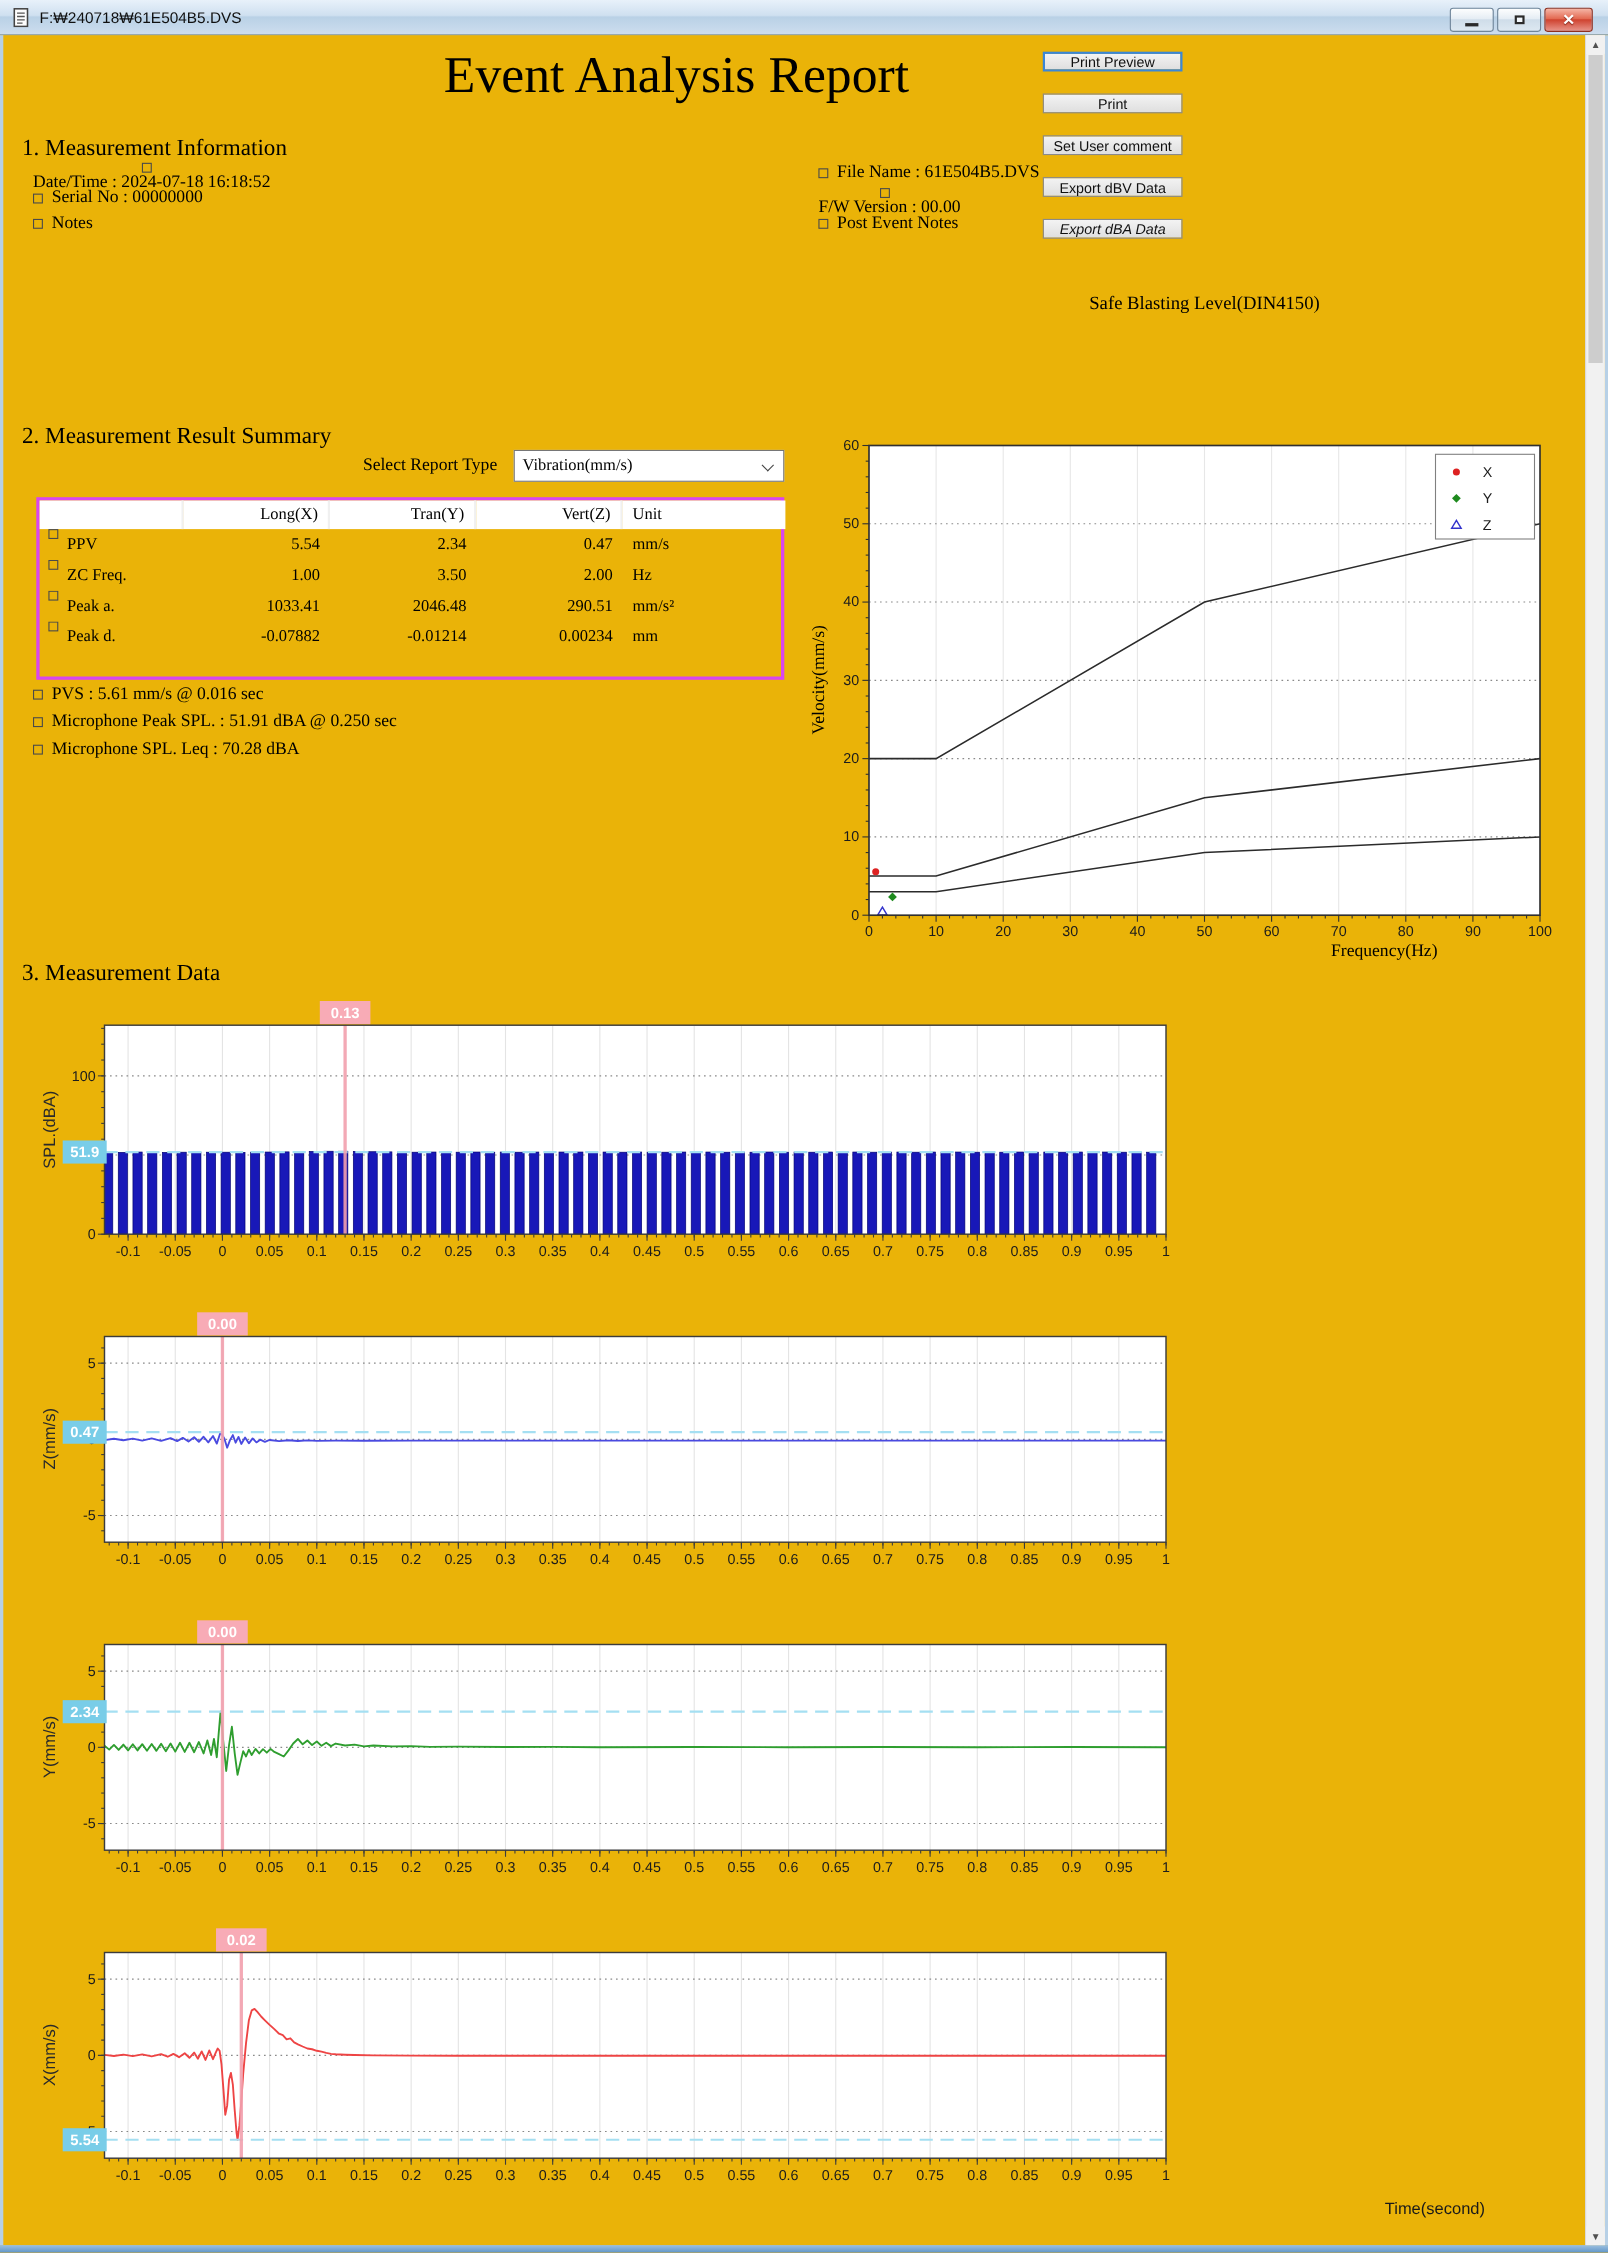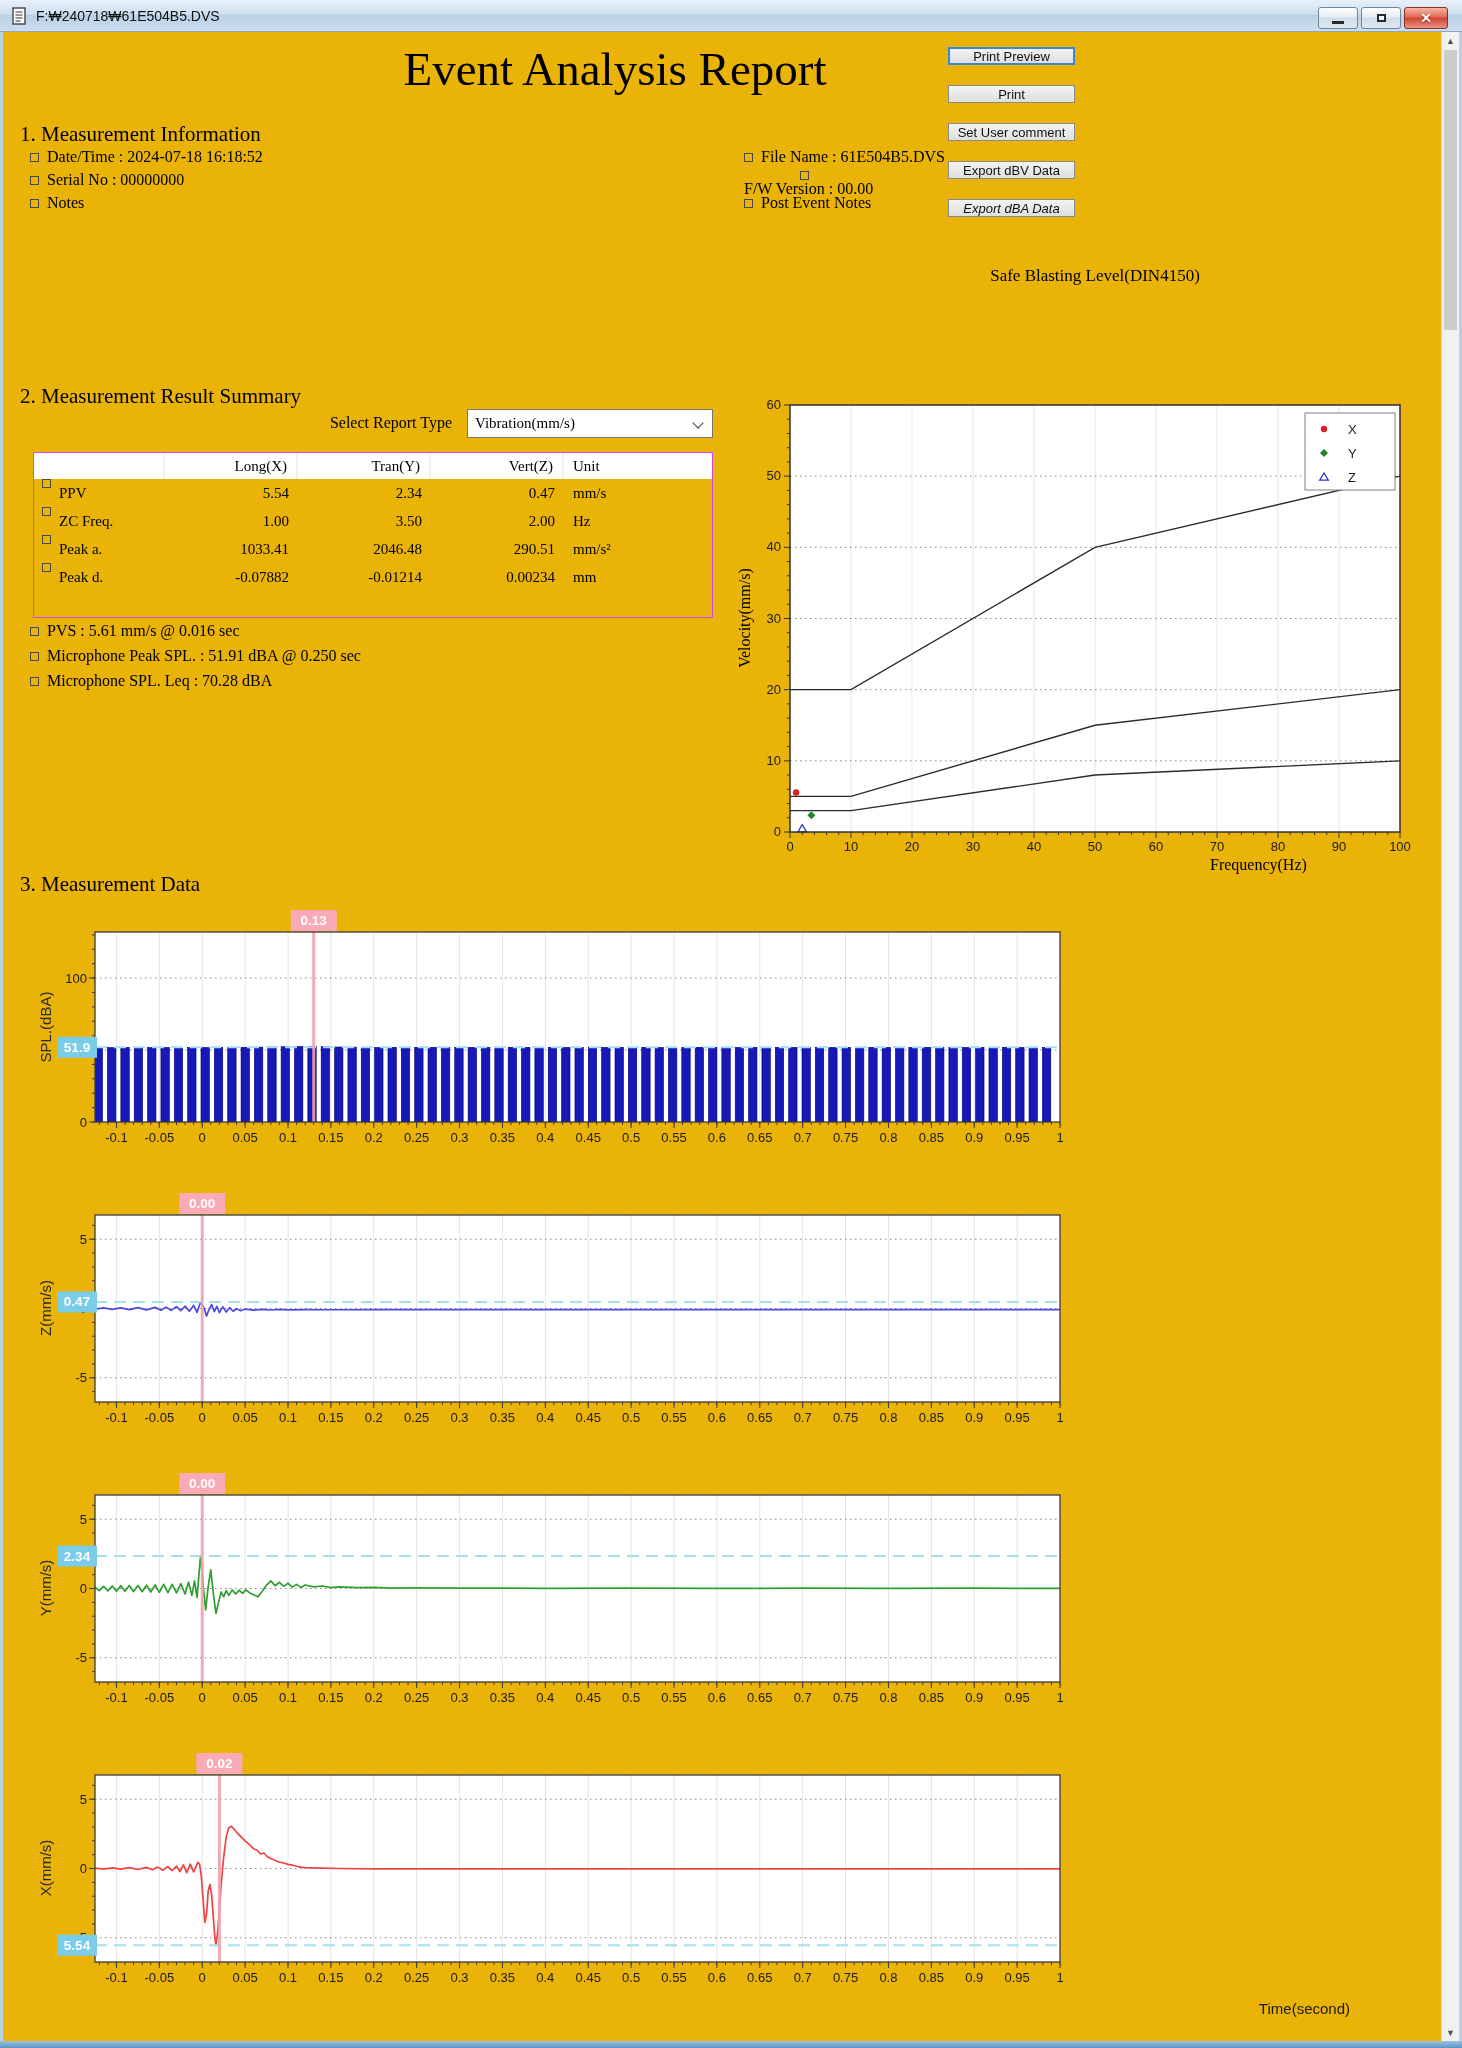"Date/Time : 2024-07-18 16:18:52" div.info-item { flex-direction: none -> column }
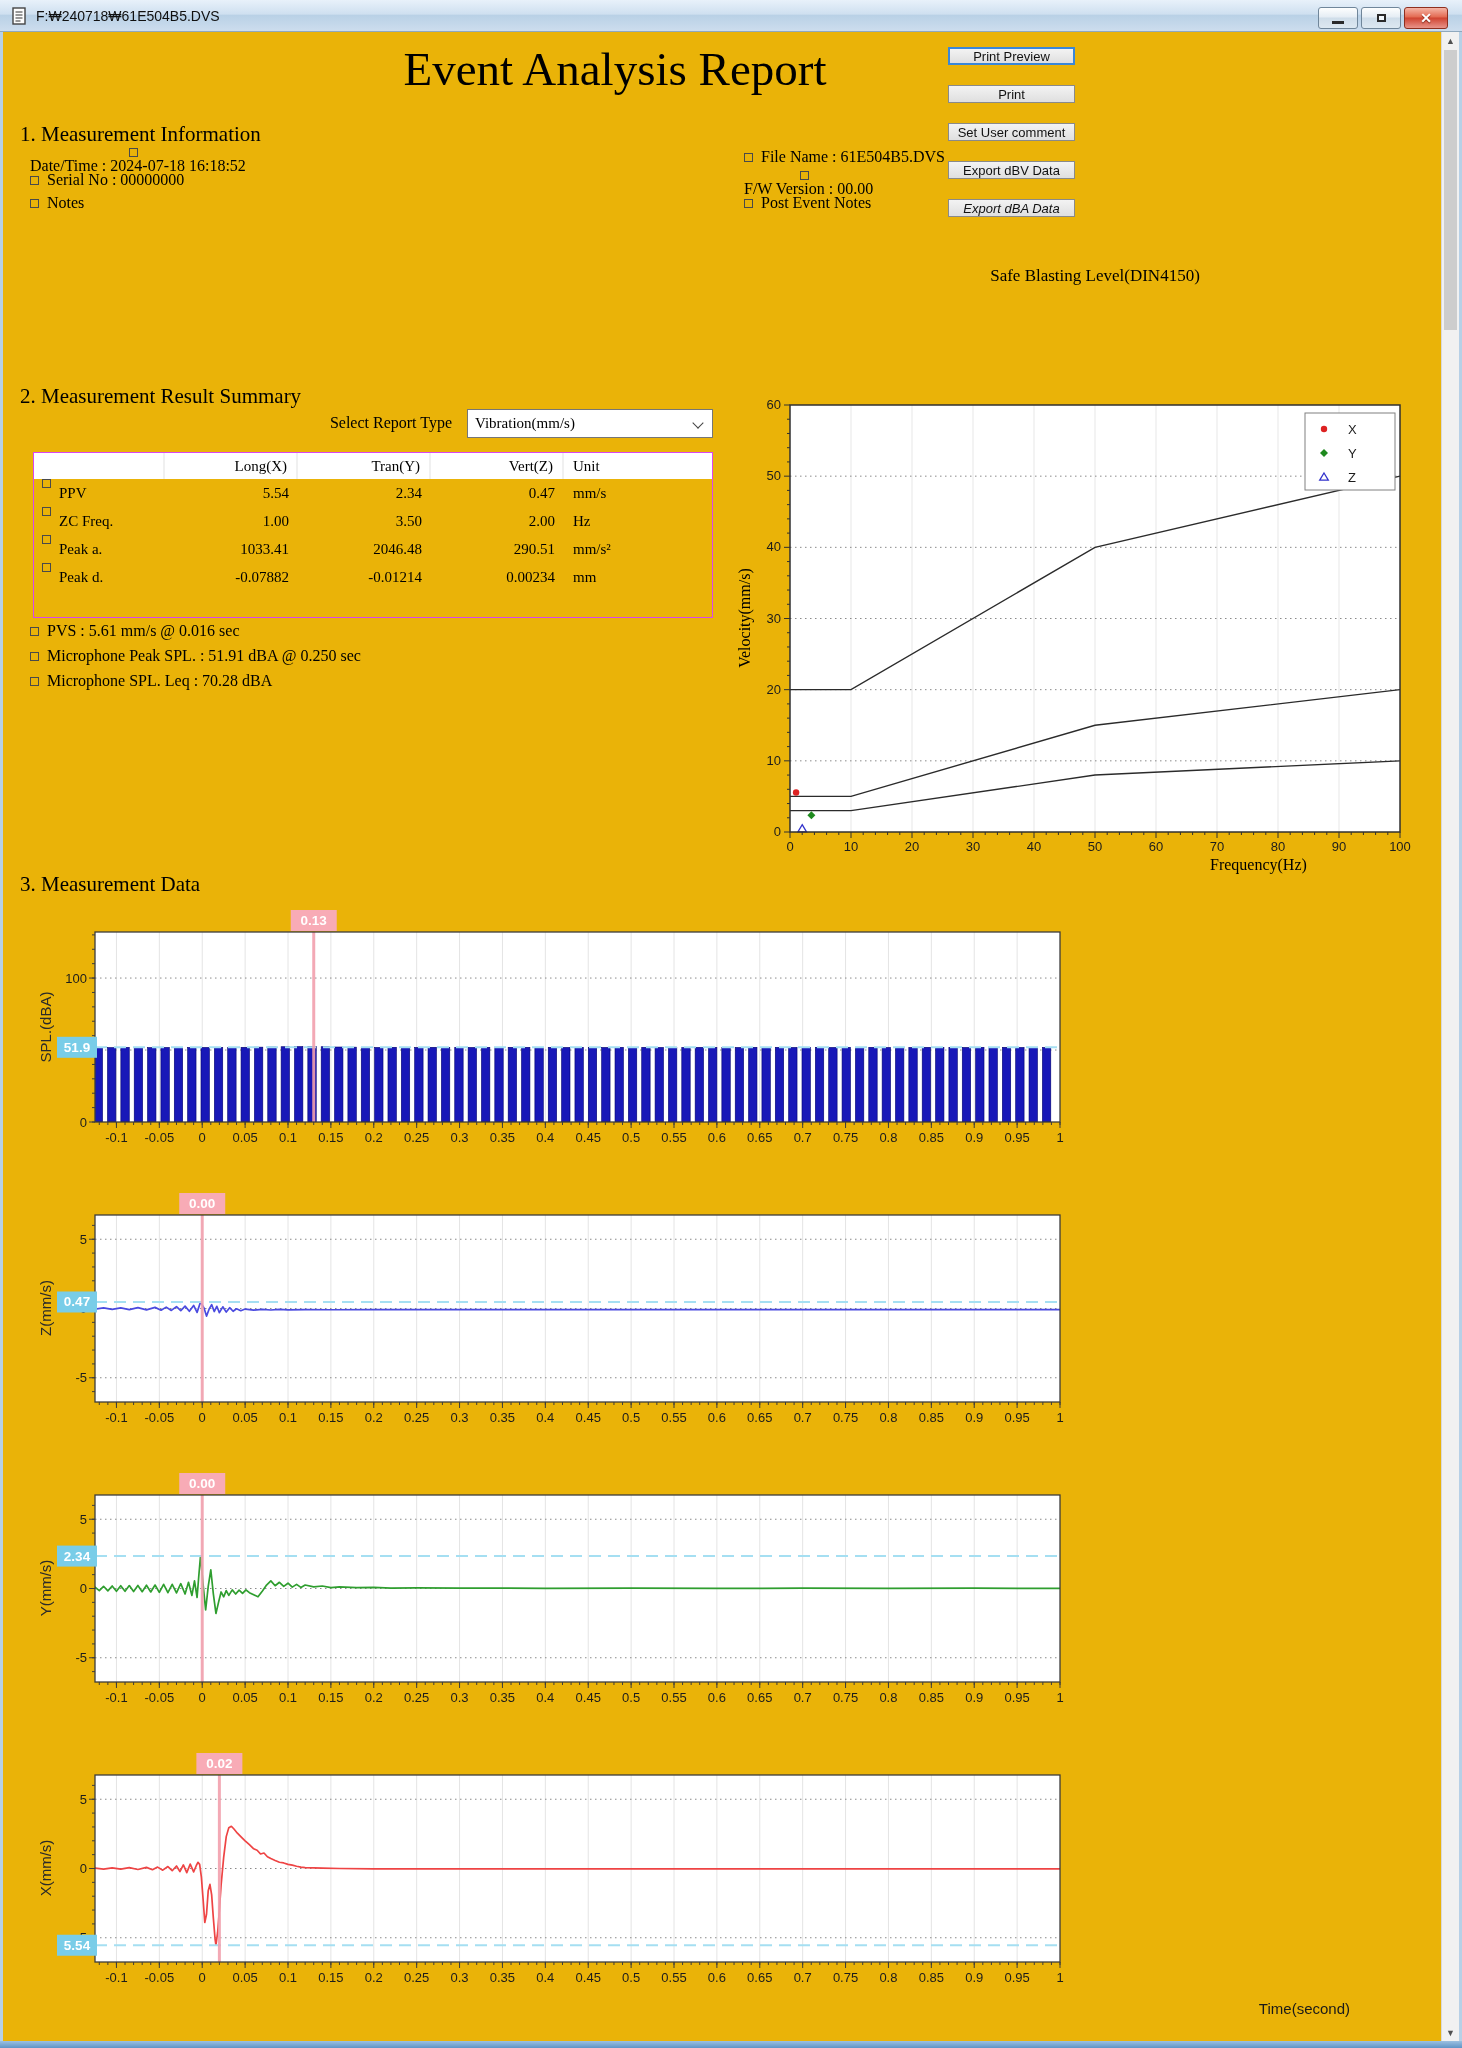"Long(X)" .rtable { border: 1px solid #d946ef -> 3px solid #d946ef }
